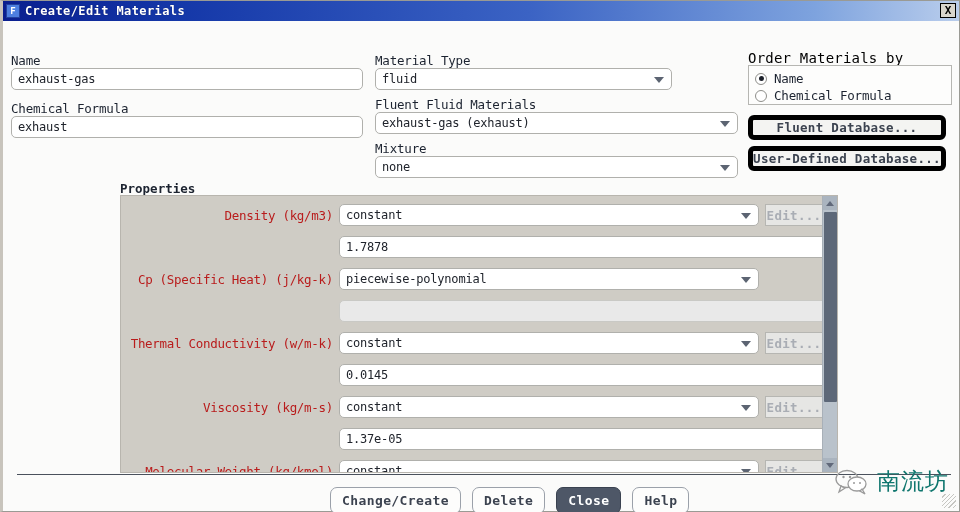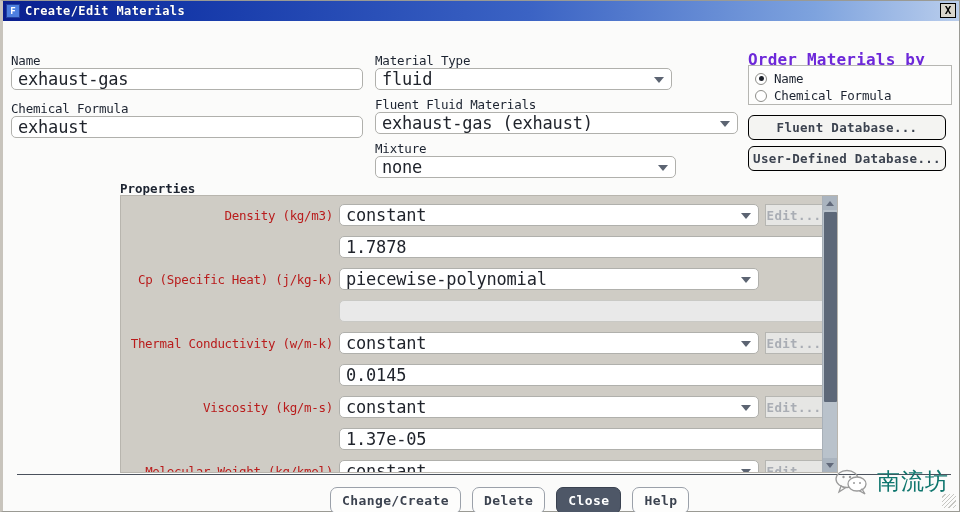"Order Materials by" .group-title { color: #6d28d9 -> #000000; font-size: 16px -> 14px; font-weight: bold -> normal }
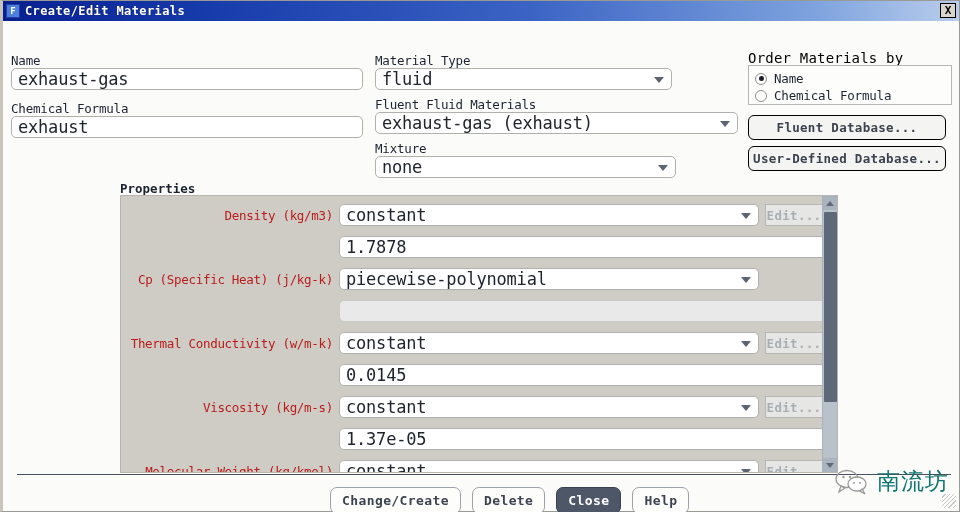"exhaust-gas" .field { font-size: 17px -> 12px }
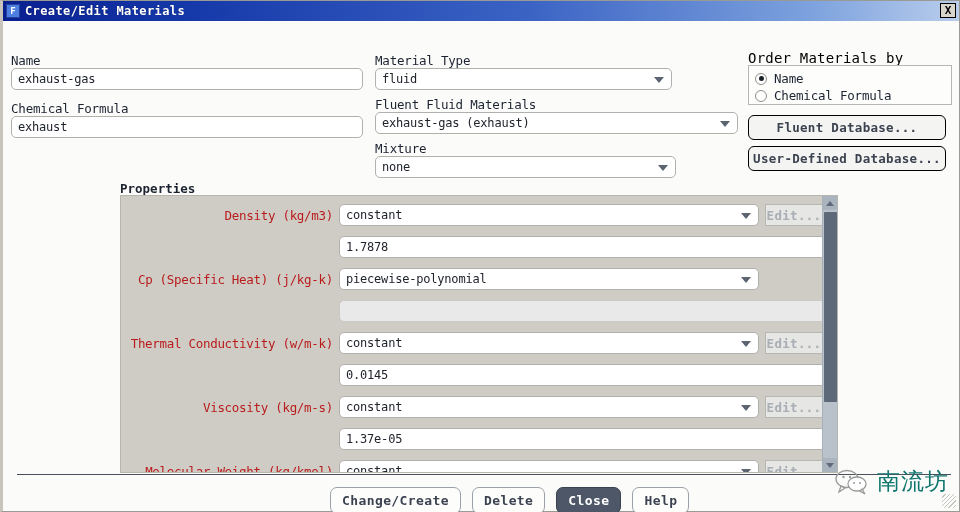"Fluent Database..." .btn { border: 1px solid #000000 -> 5px solid #000000 }
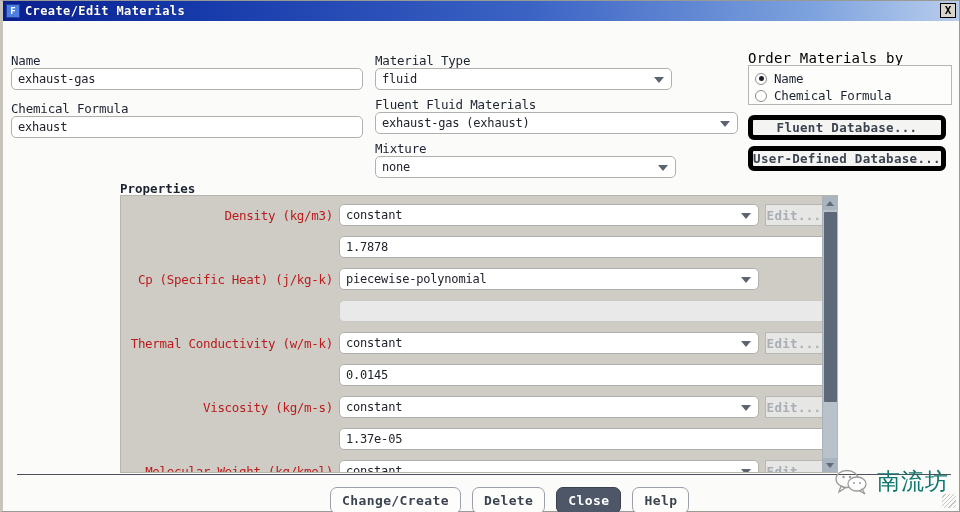"none" div.abs { width: 301px -> 363px }
